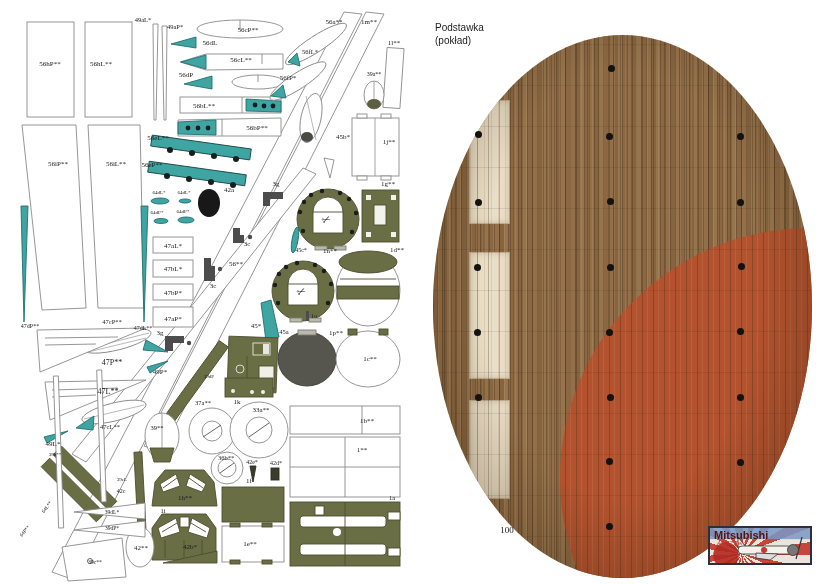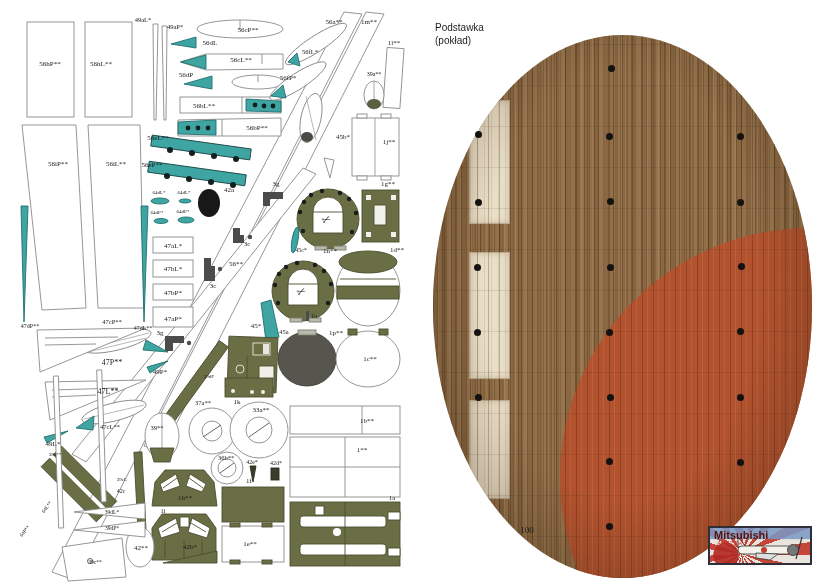"100" .scale-label { margin-left: 20px -> none }
